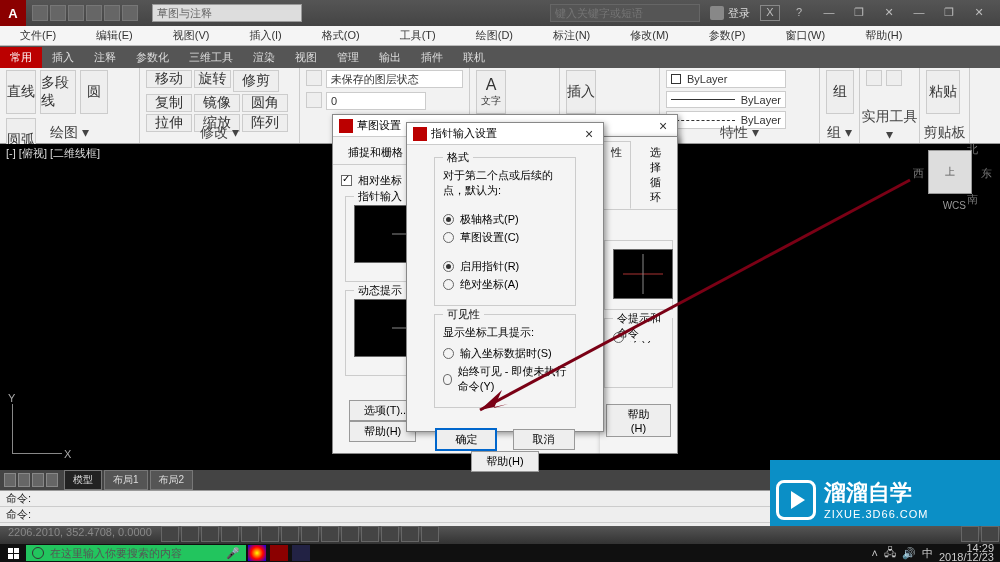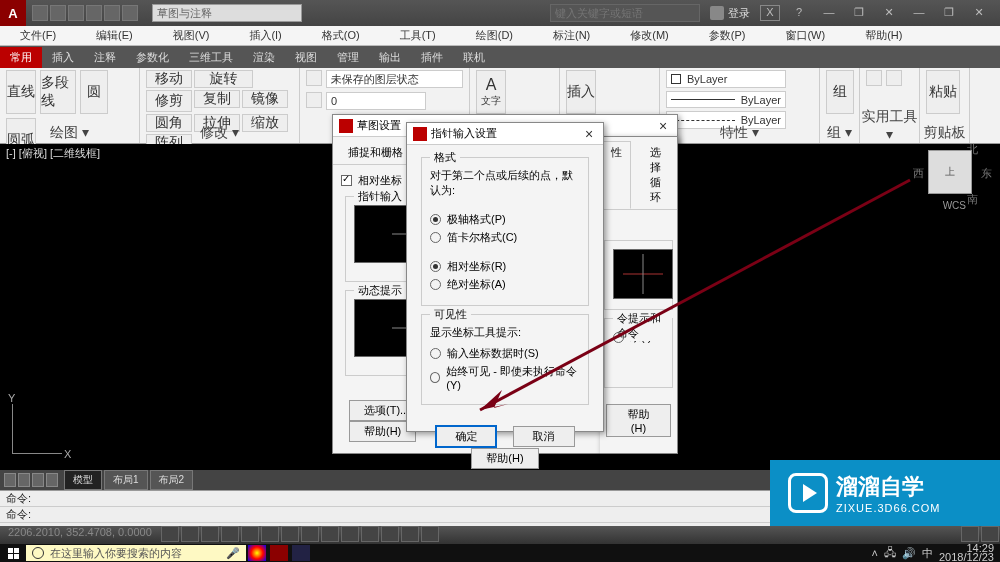"旋转" div.rbtn { width: 59px -> 37px }
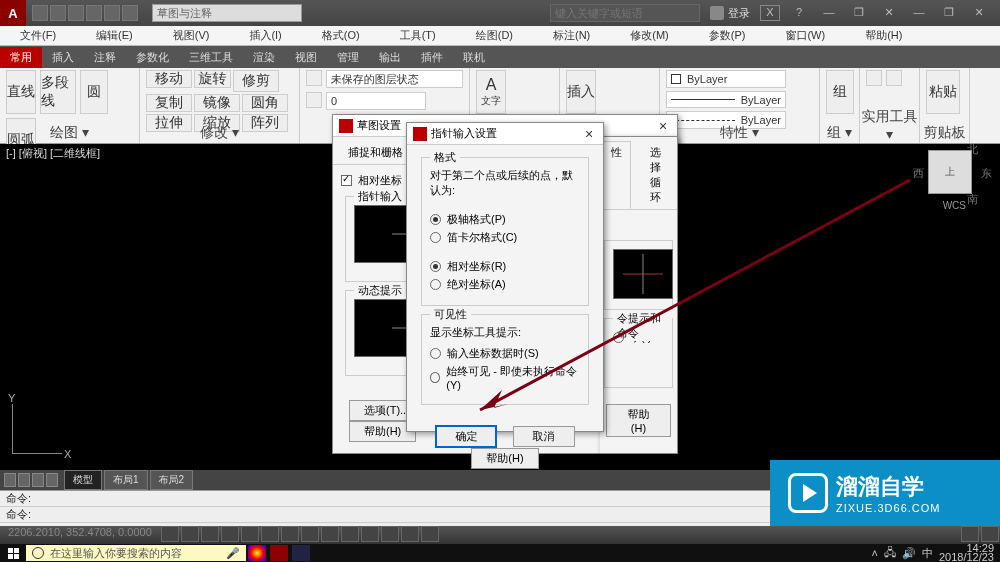"格式" div.dbody { padding: 4px 10px -> 4px 23px }
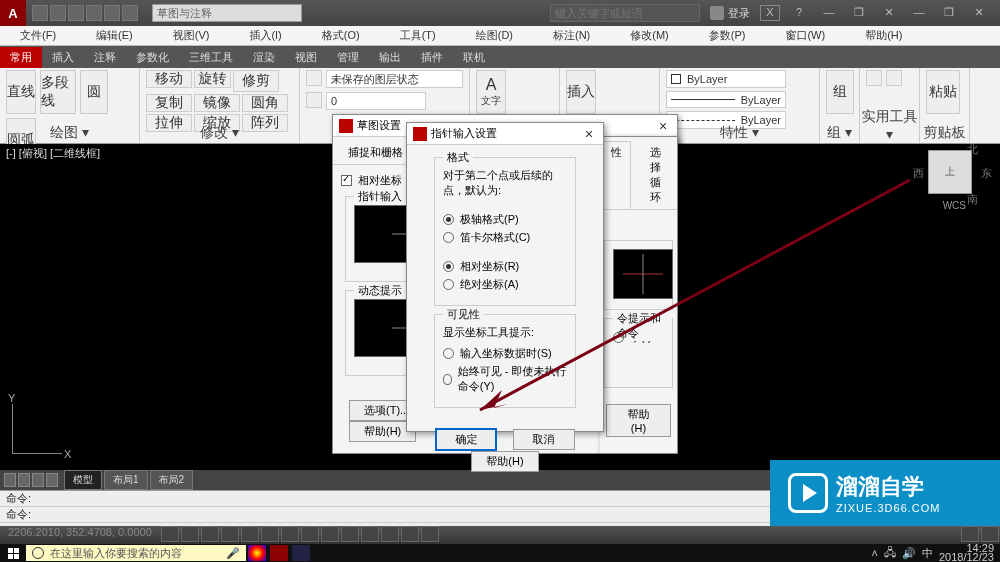"笛卡尔格式(C)" span { text: 笛卡尔格式 -> 草图设置 }
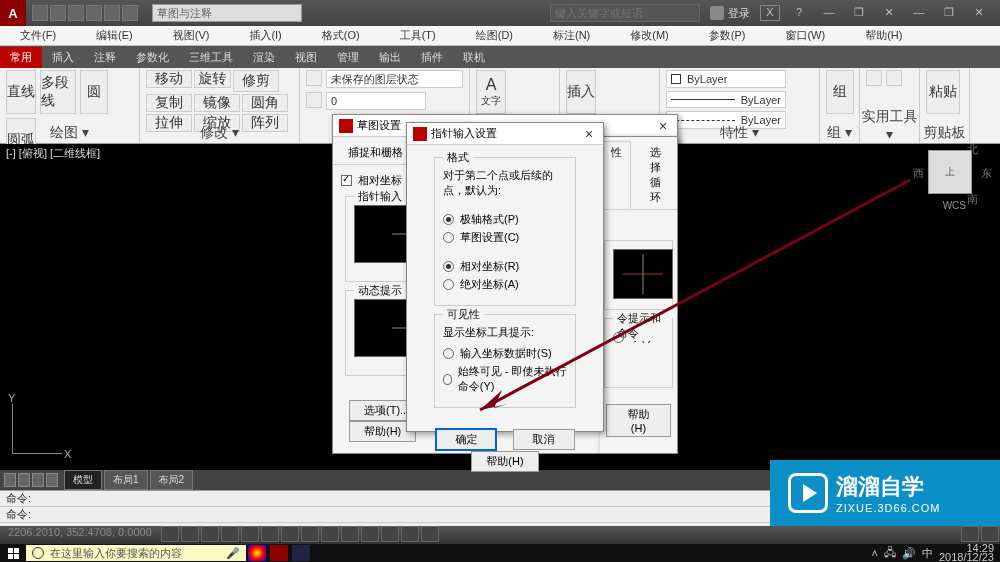"相对坐标(R)" span { text: 相对坐标 -> 启用指针 }
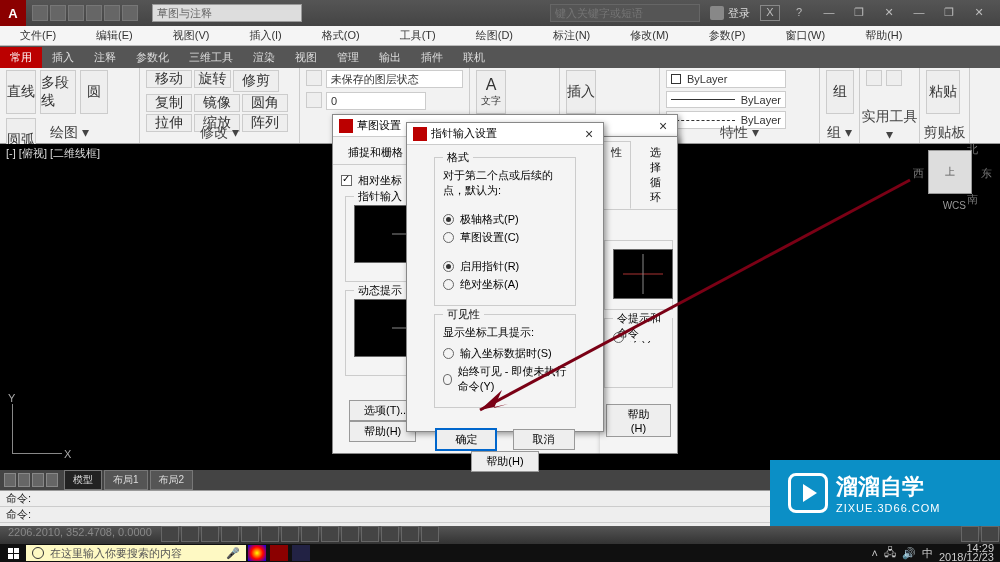"溜溜自学" .watermark { align-items: center -> flex-end; padding: 18px -> 6px }
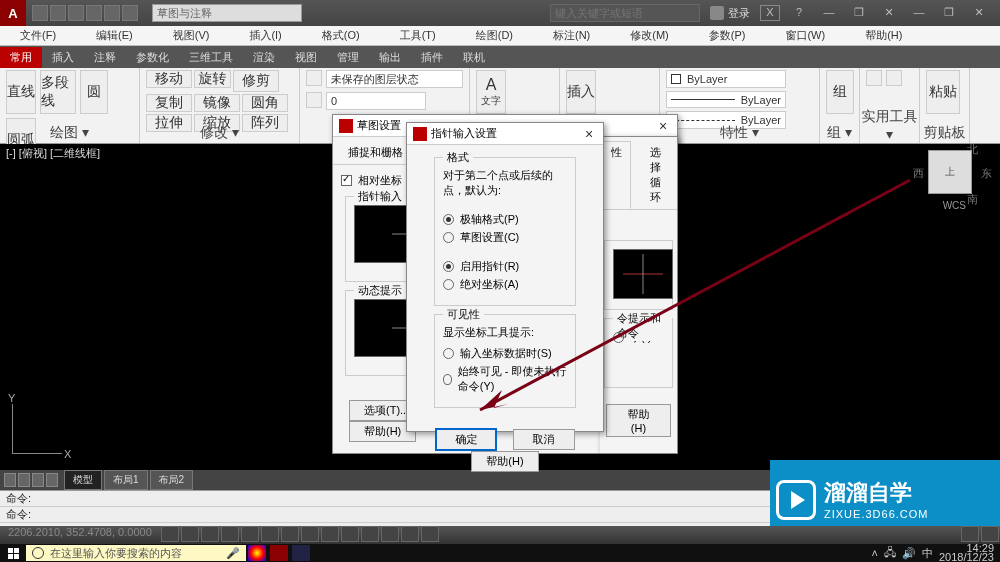"在这里输入你要搜索的内容" .searchbox { background: #fef9c3 -> #22c55e }
